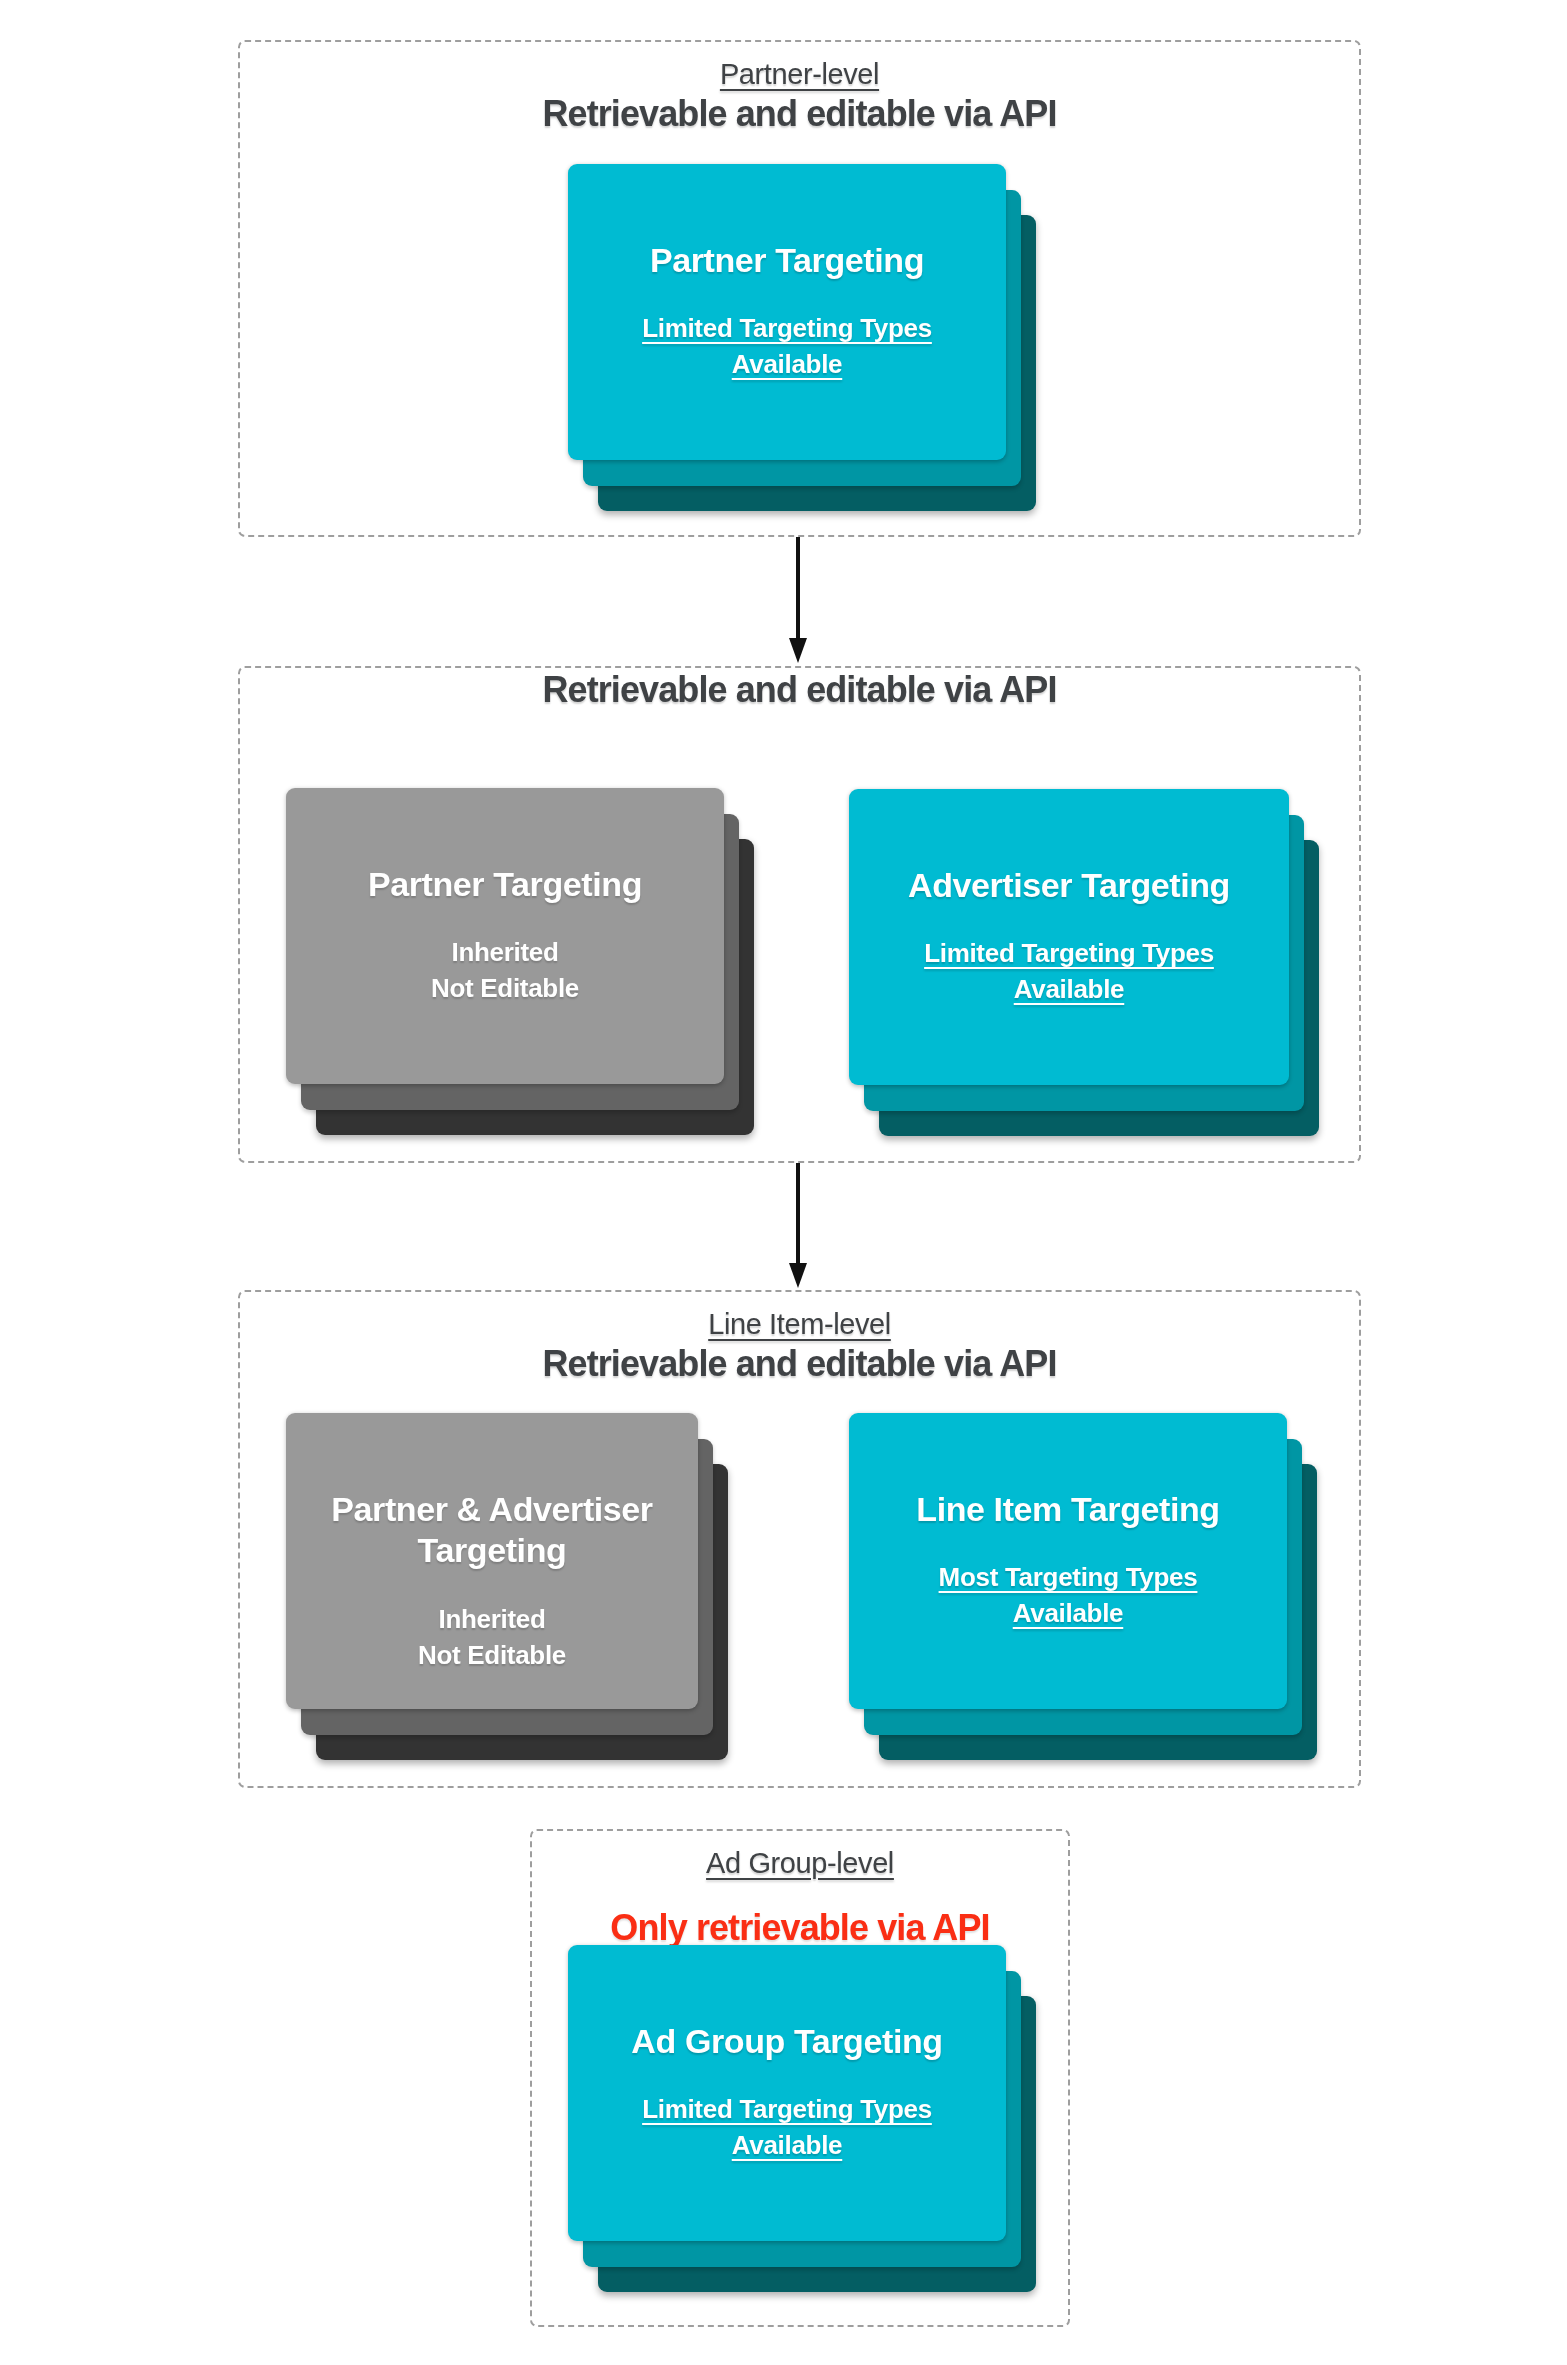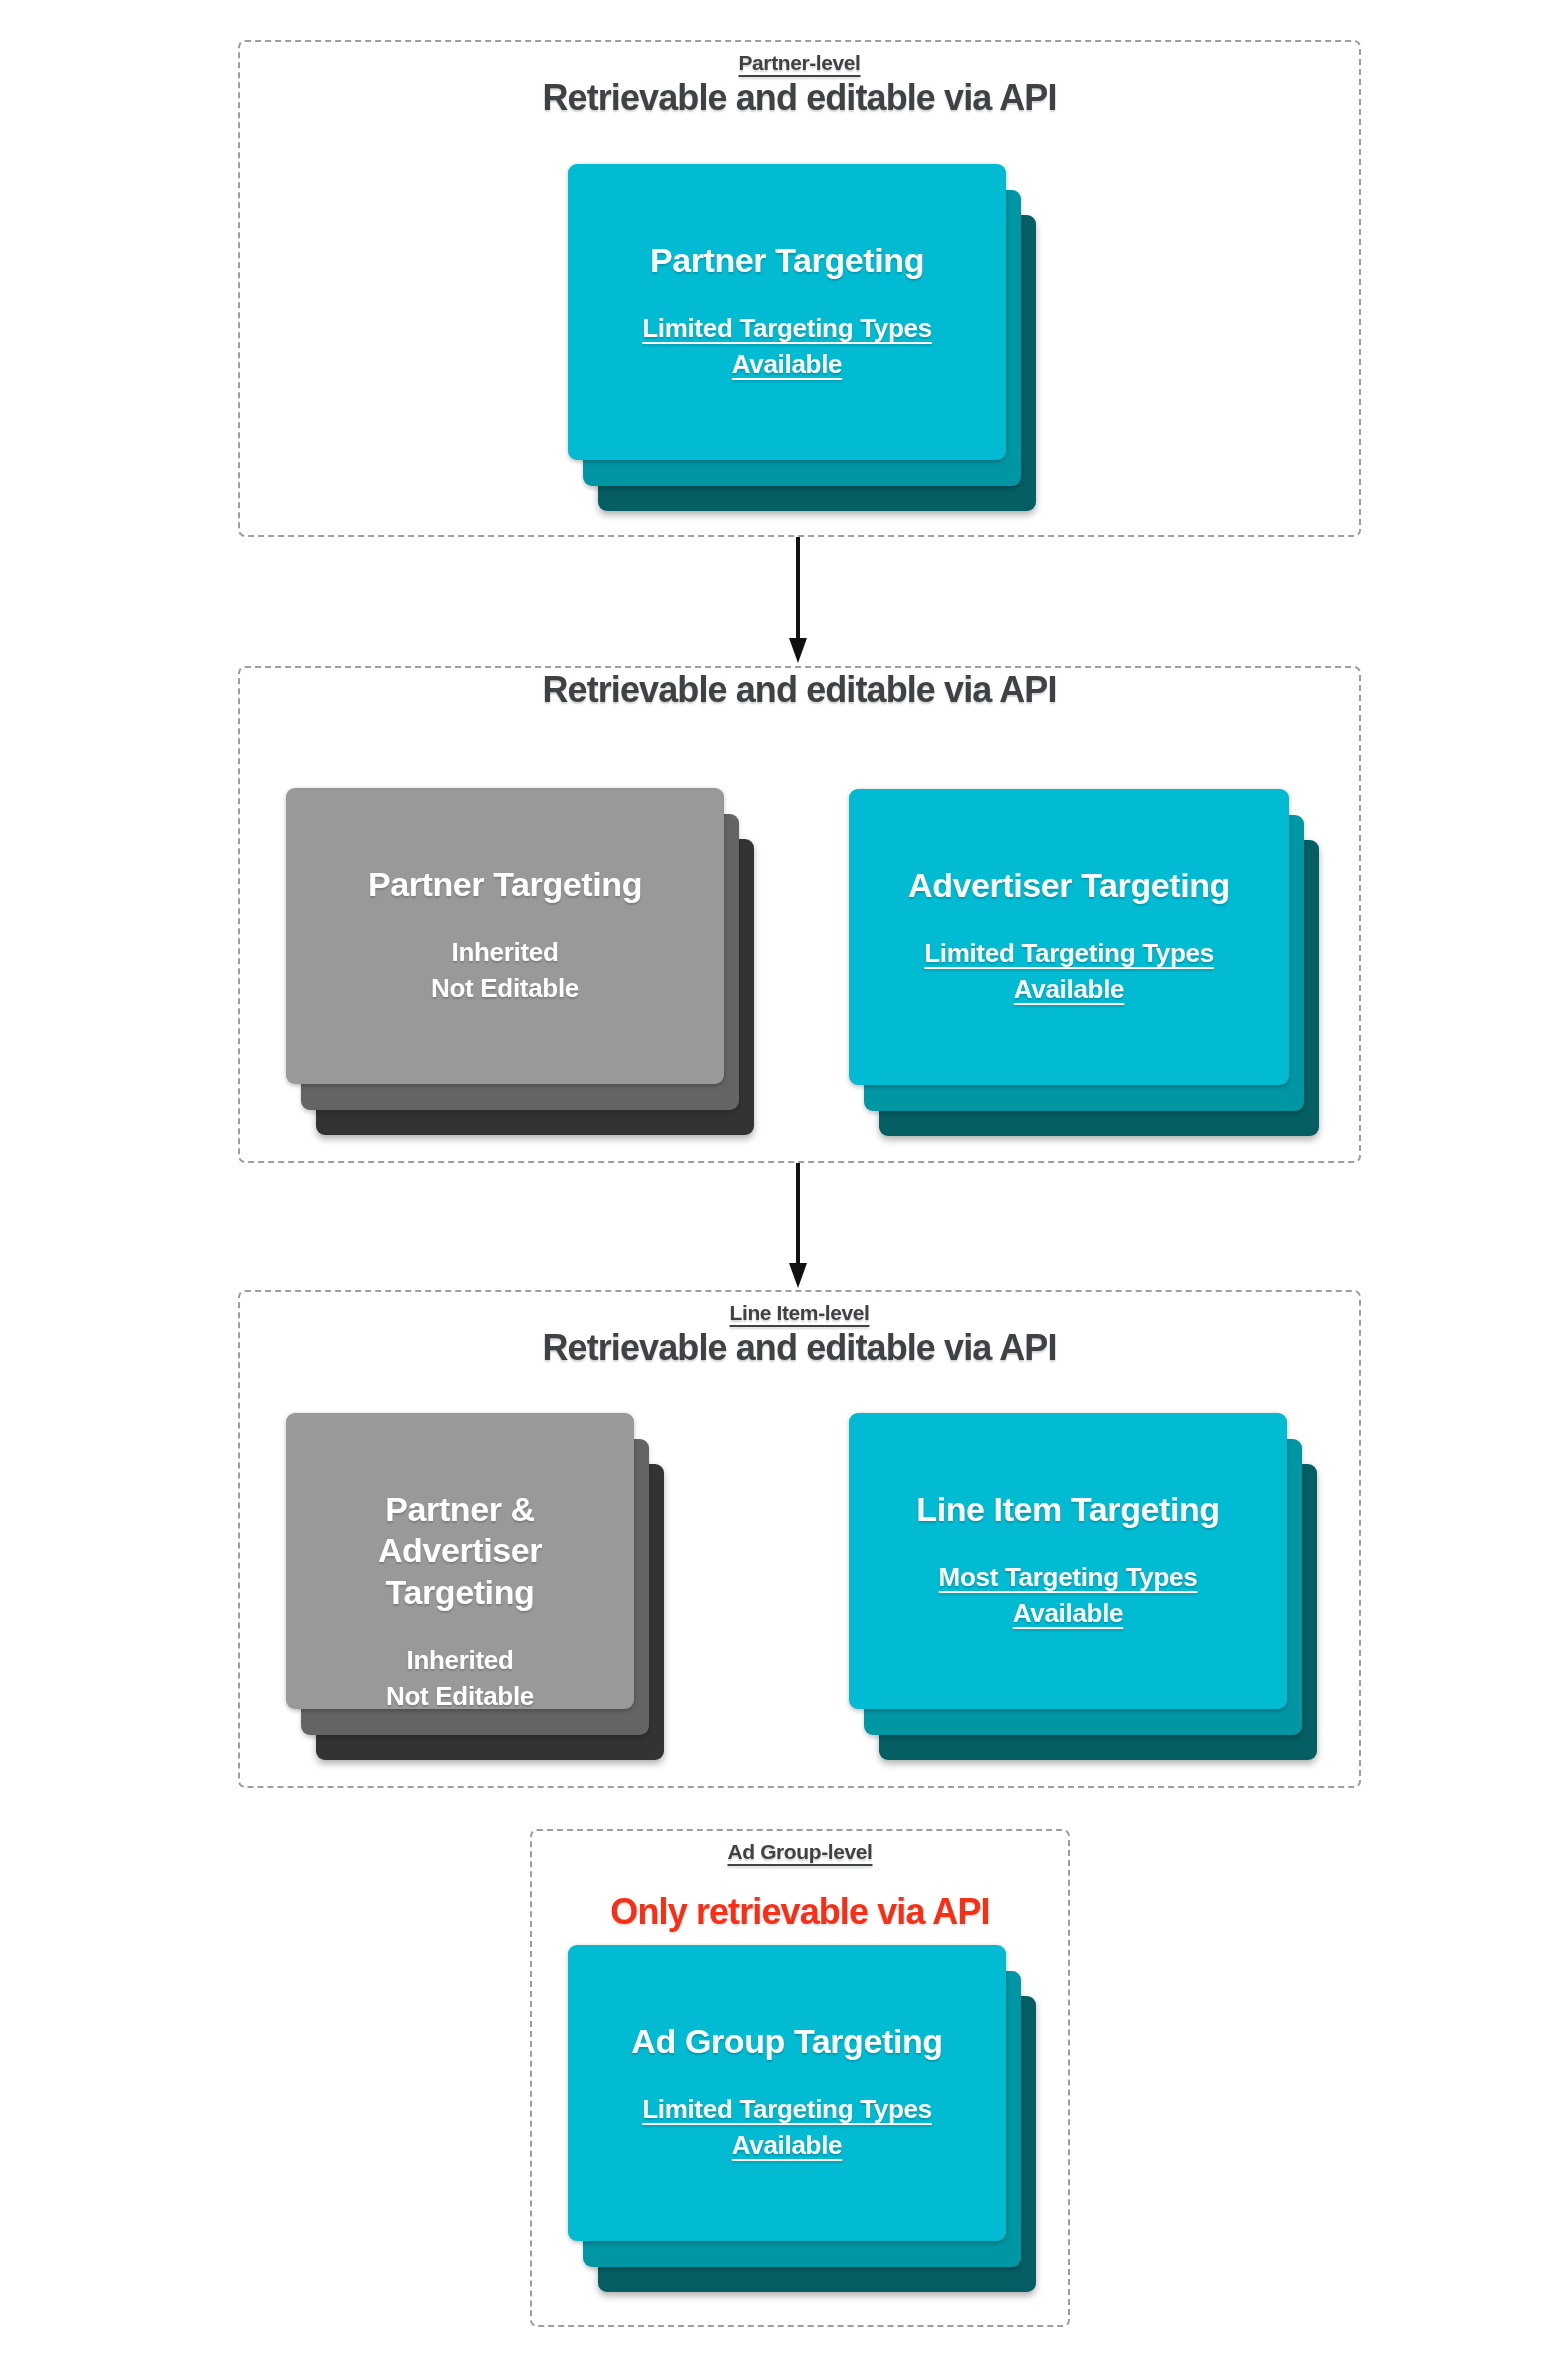"Partner-level" .sec-line1 { font-size: 21px -> 29px; font-weight: 700 -> 400; margin-top: 8px -> 14px }
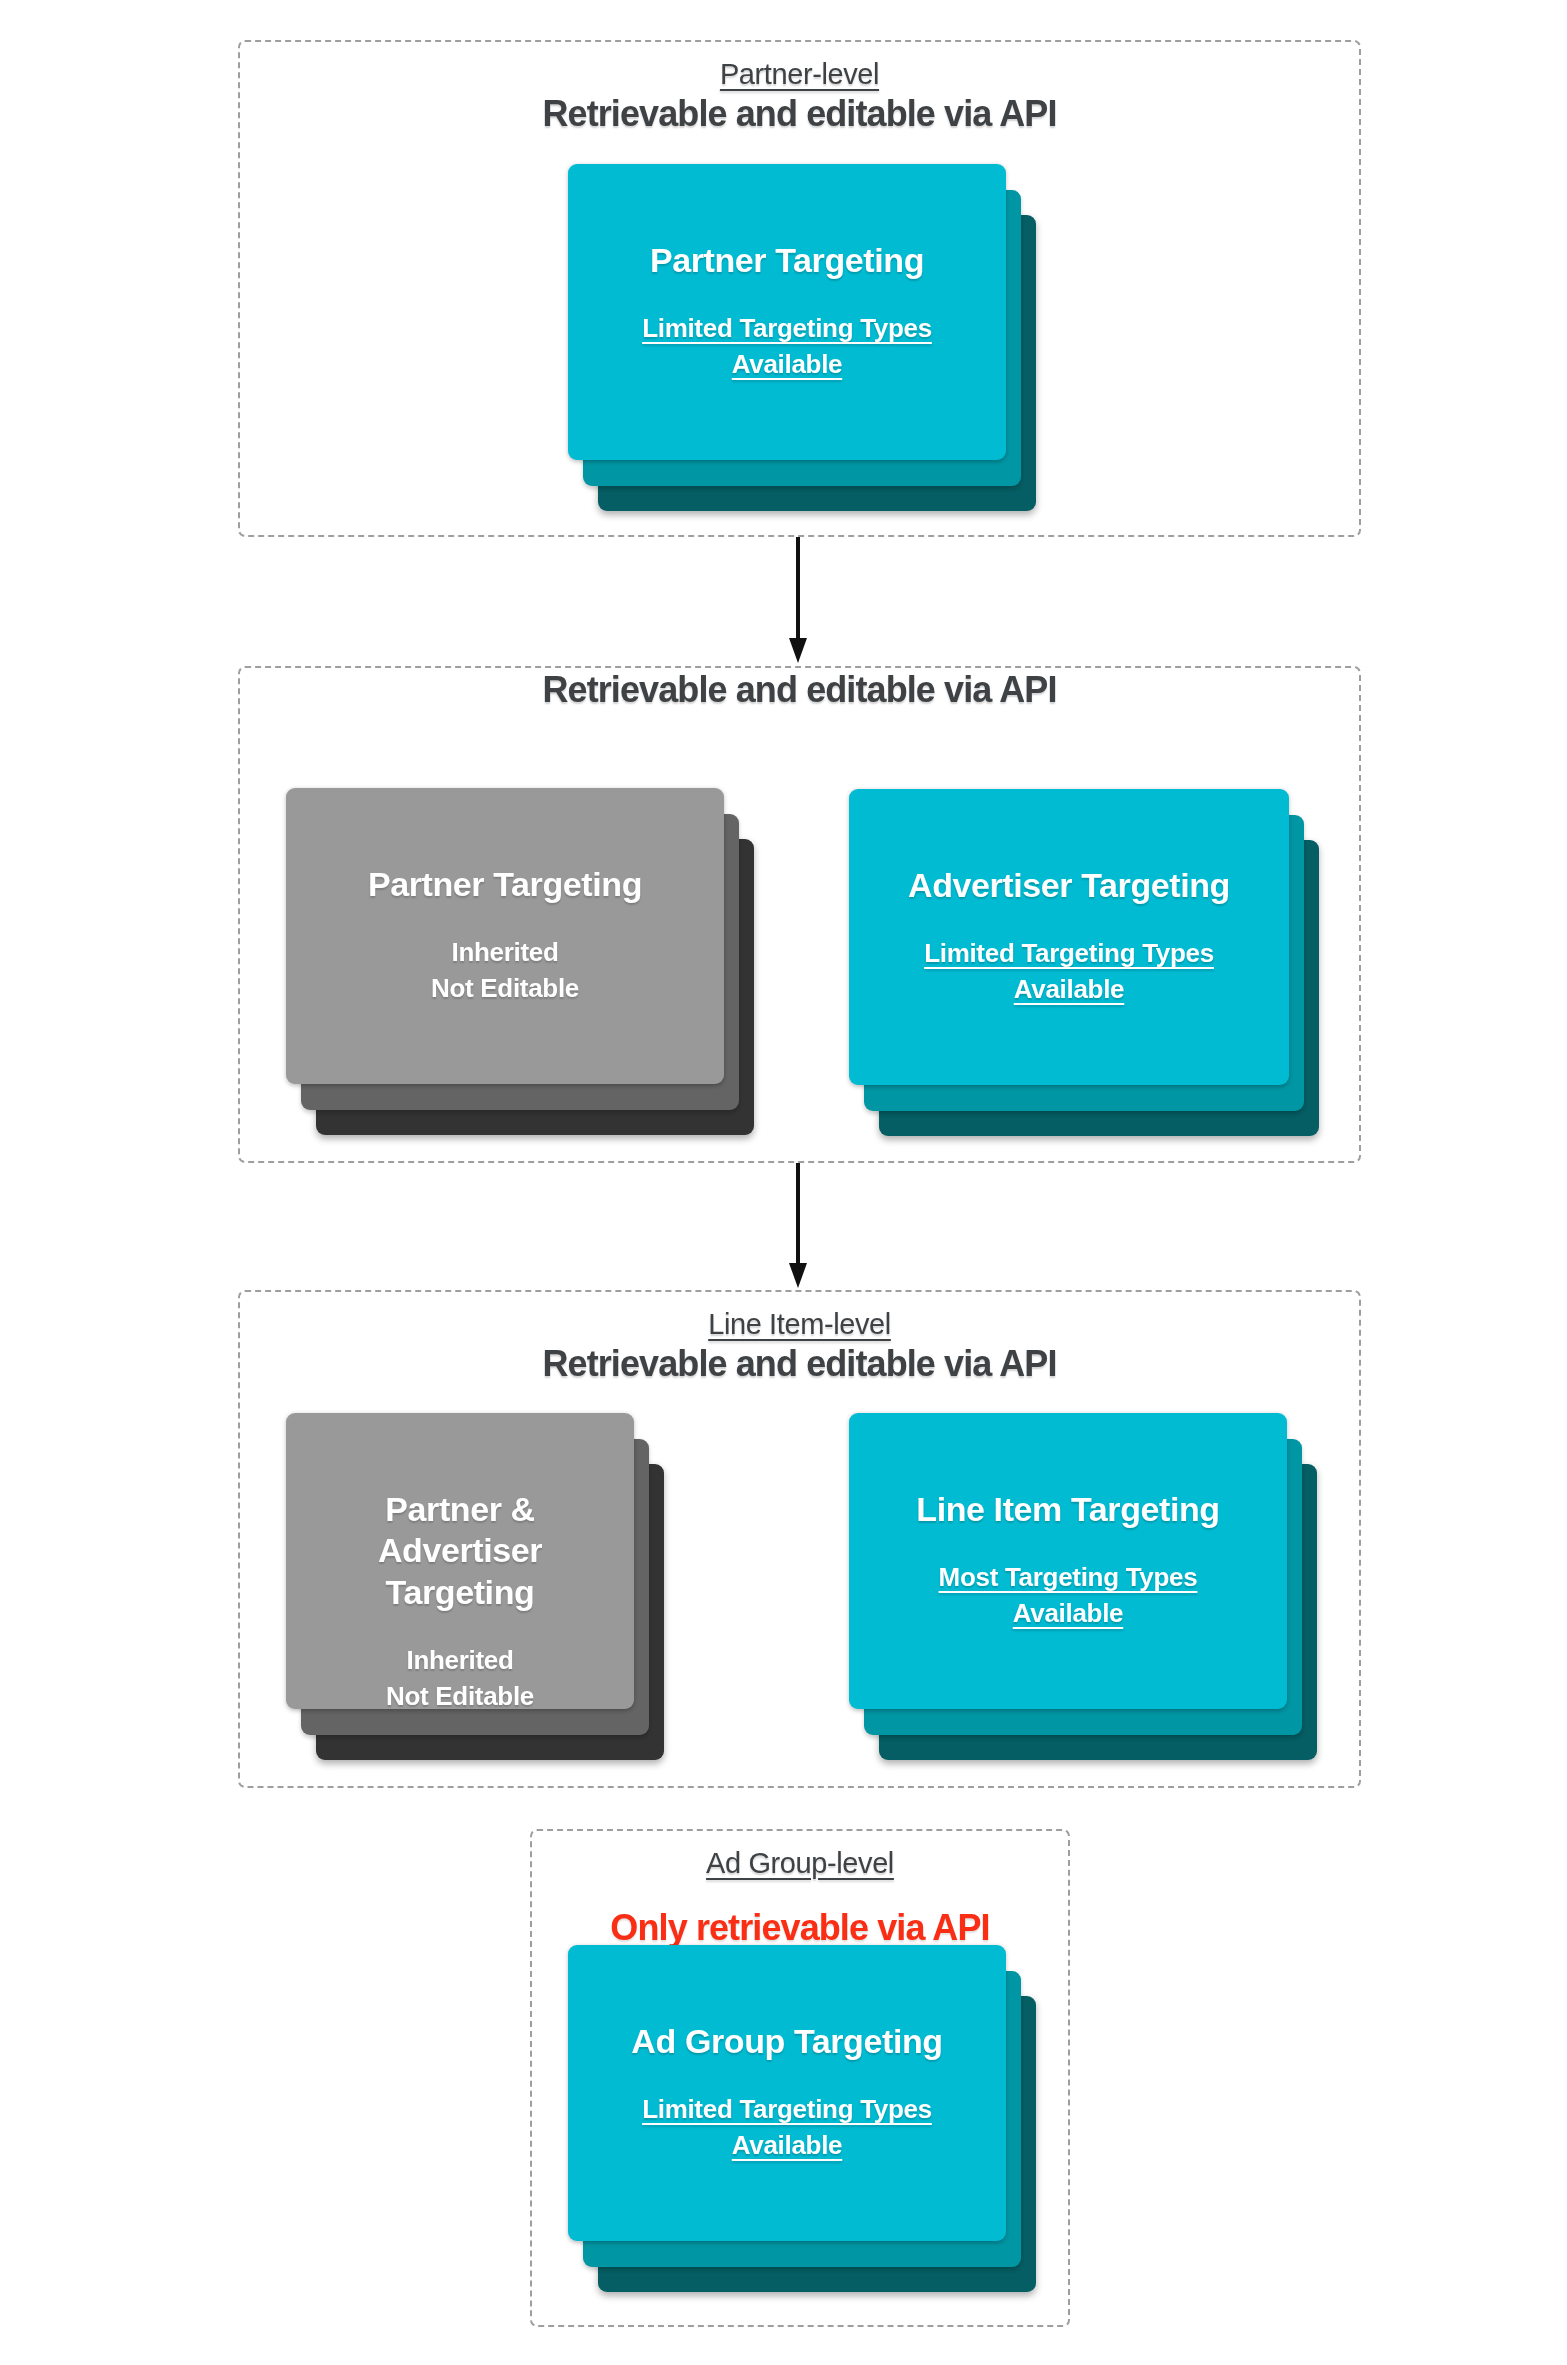"Partner & Advertiser Targeting" #stack-s3-left { width: 348px -> 412px }
